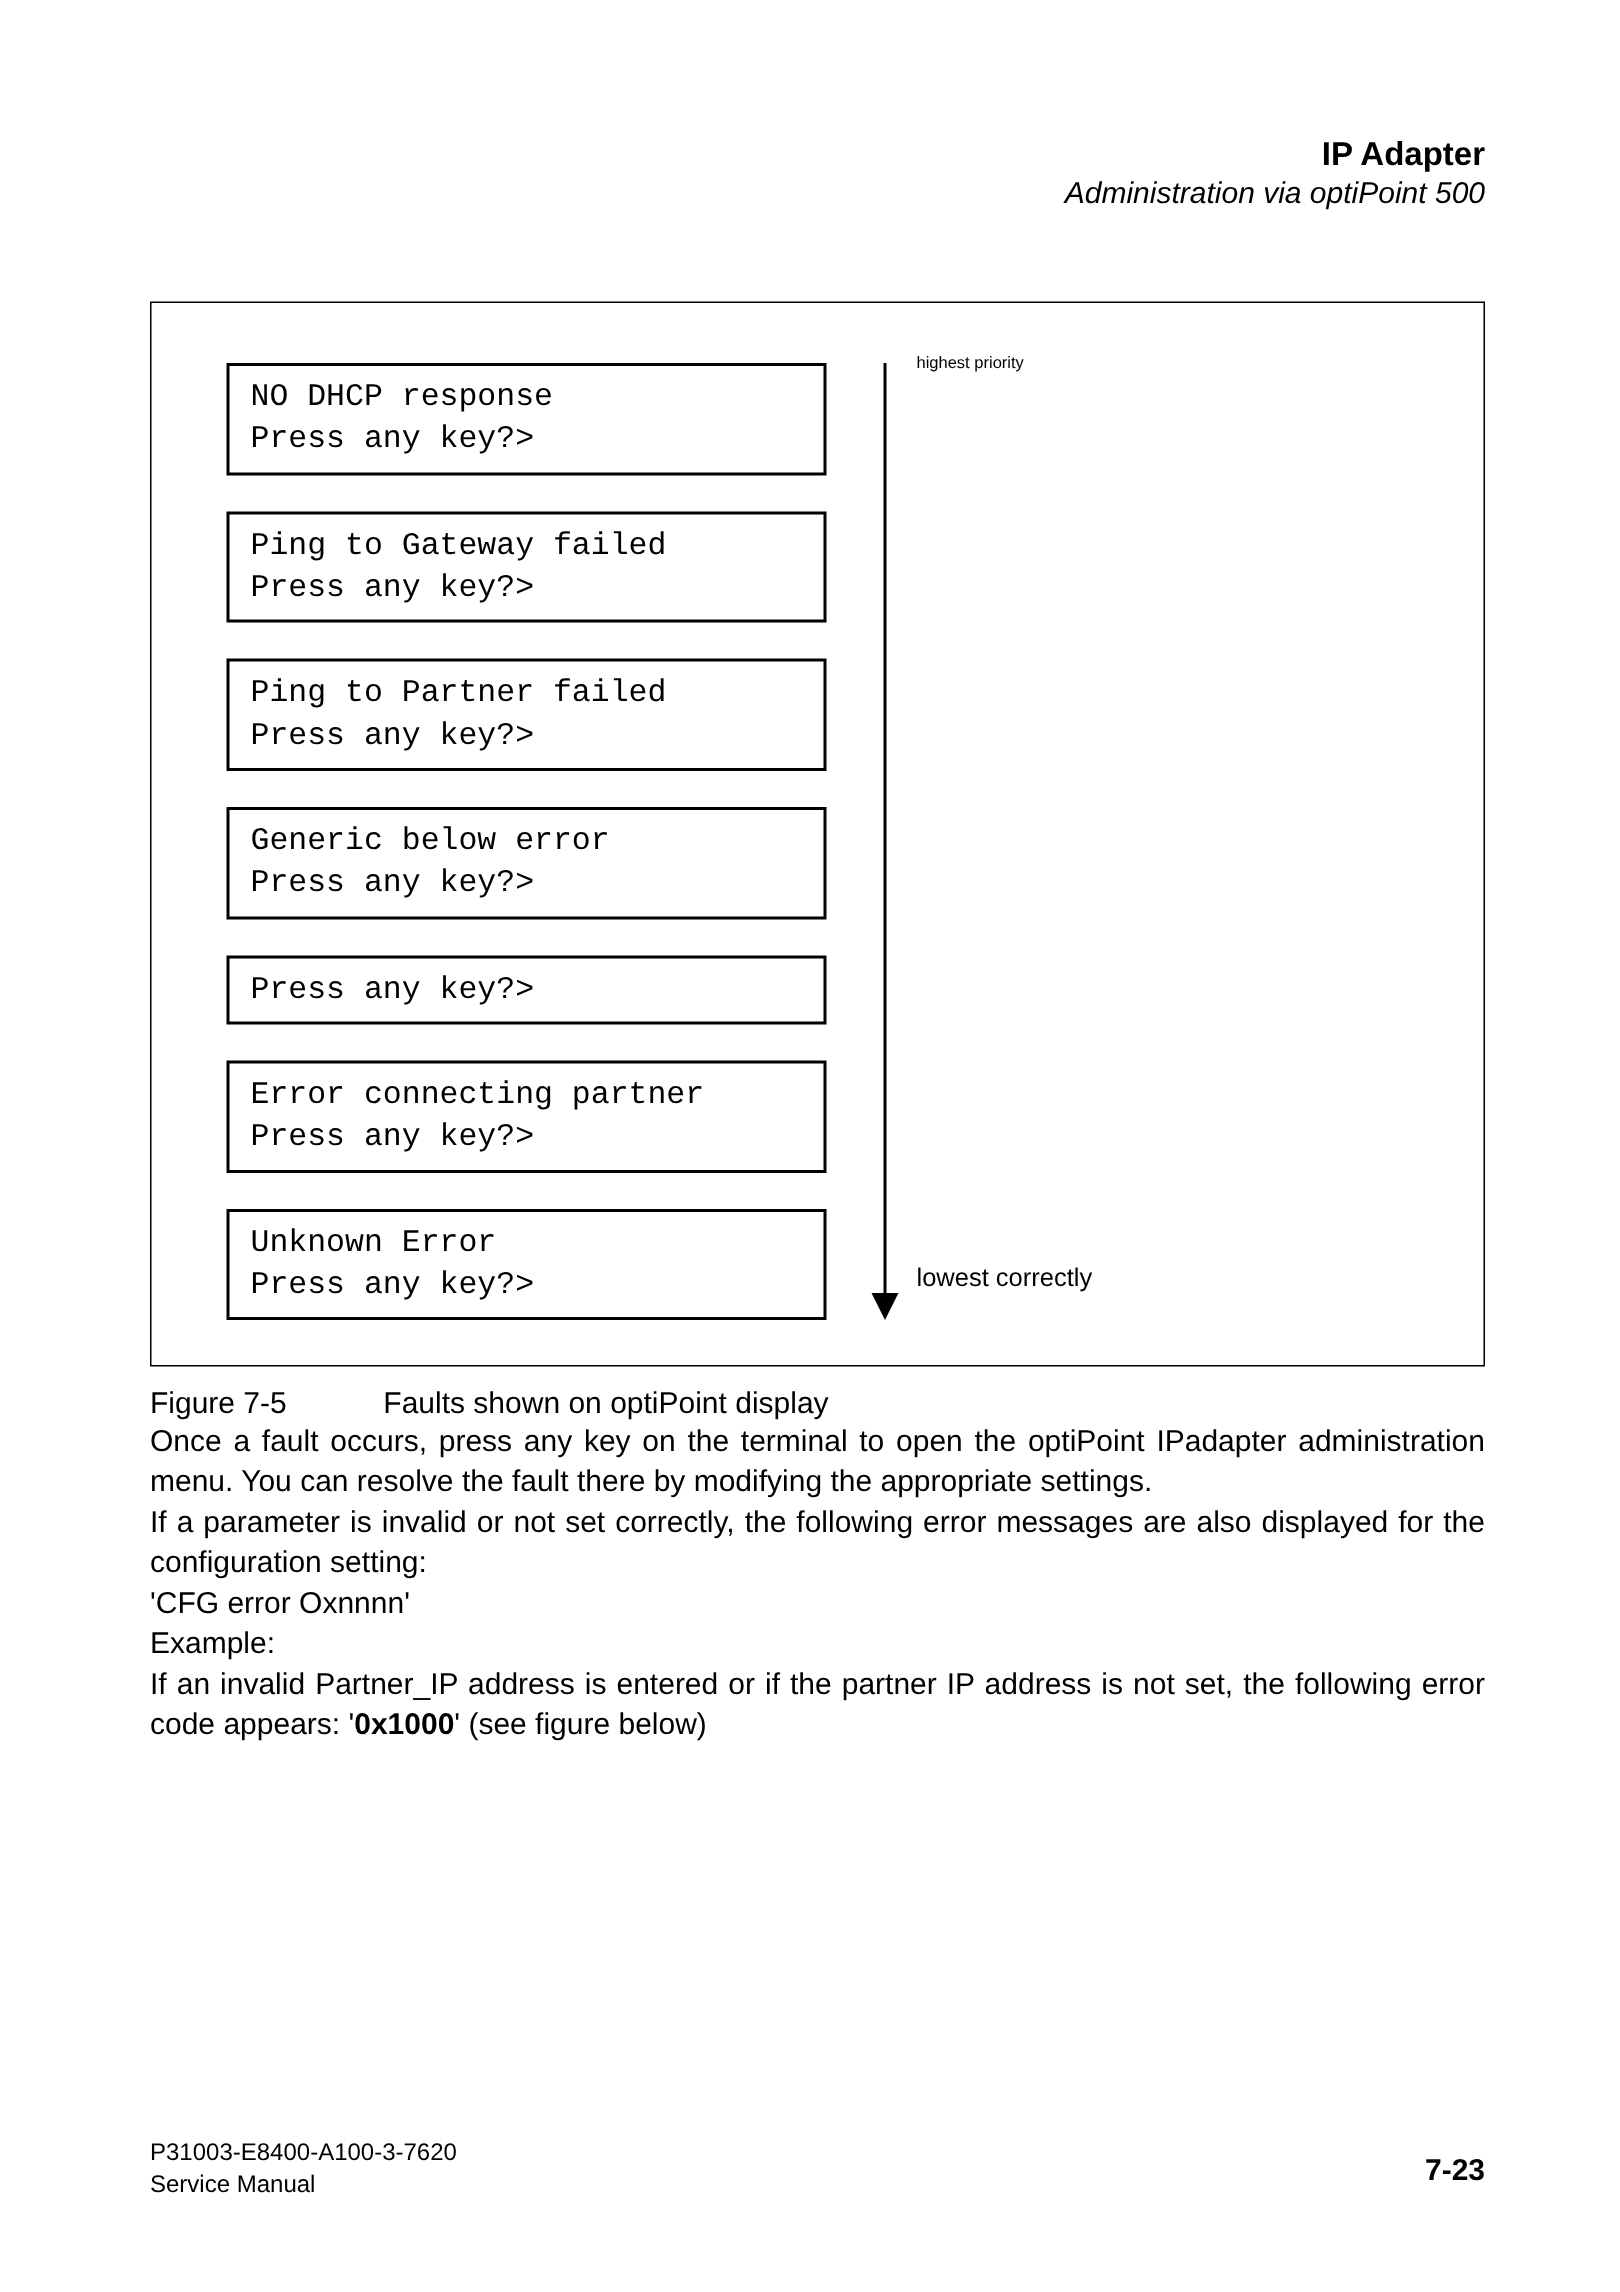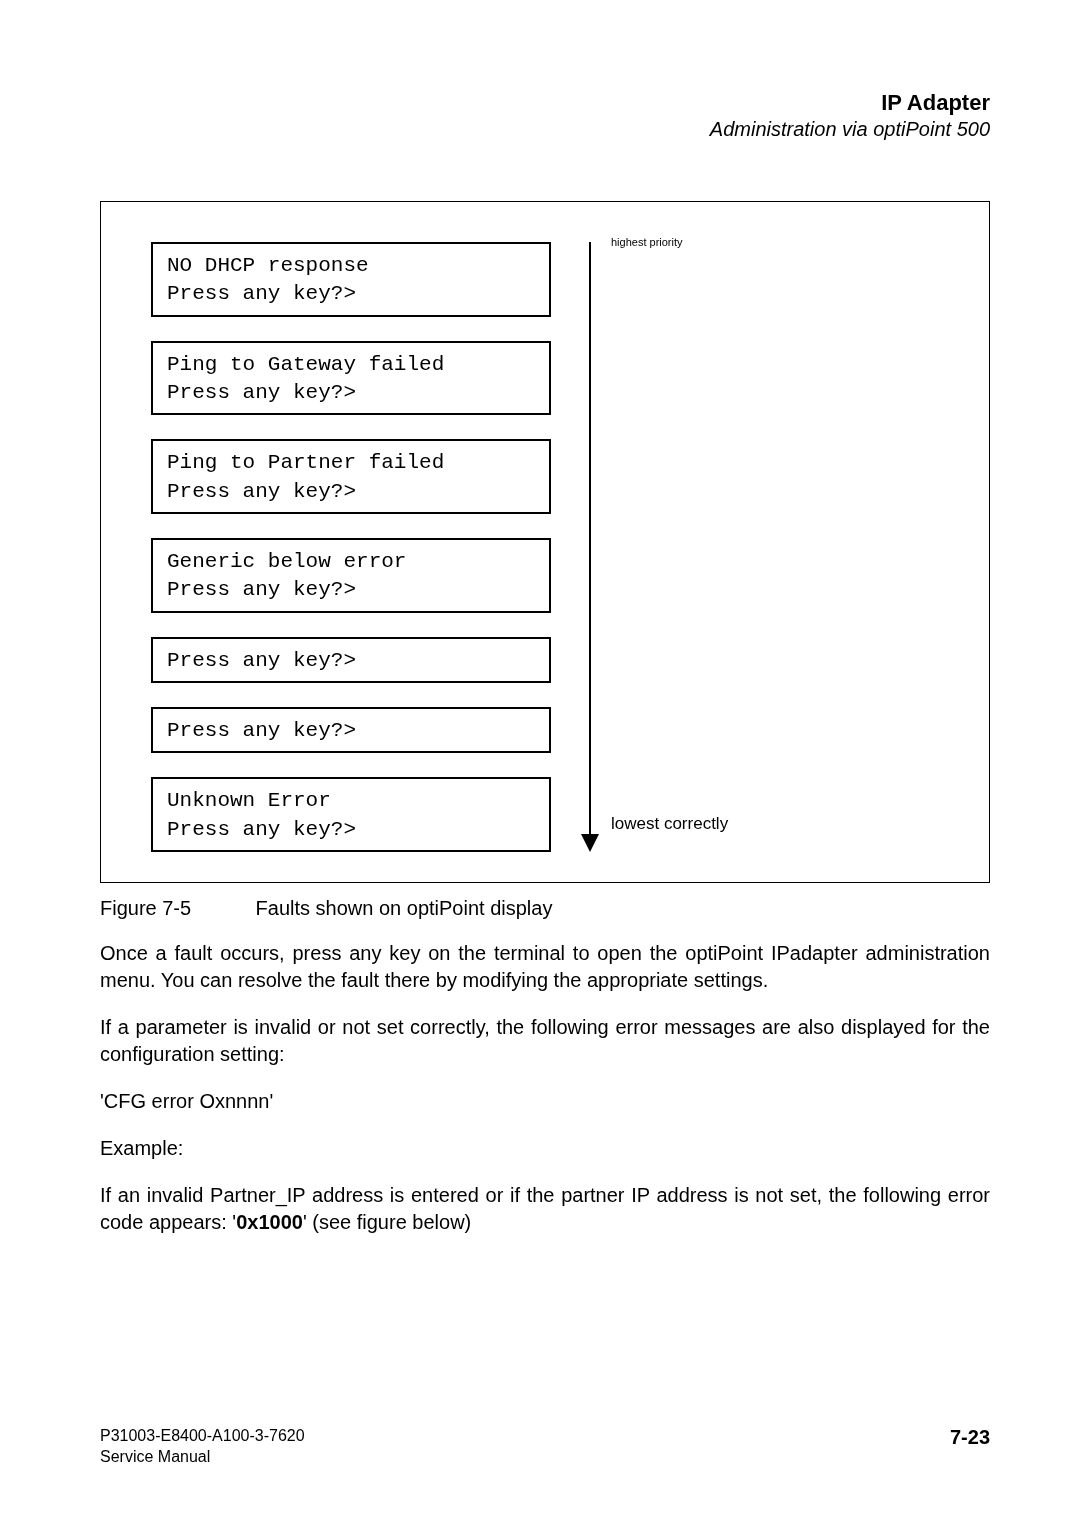"Error connecting partner" div.display-line1 { html: none -> <div>Error connecting partner</div> }
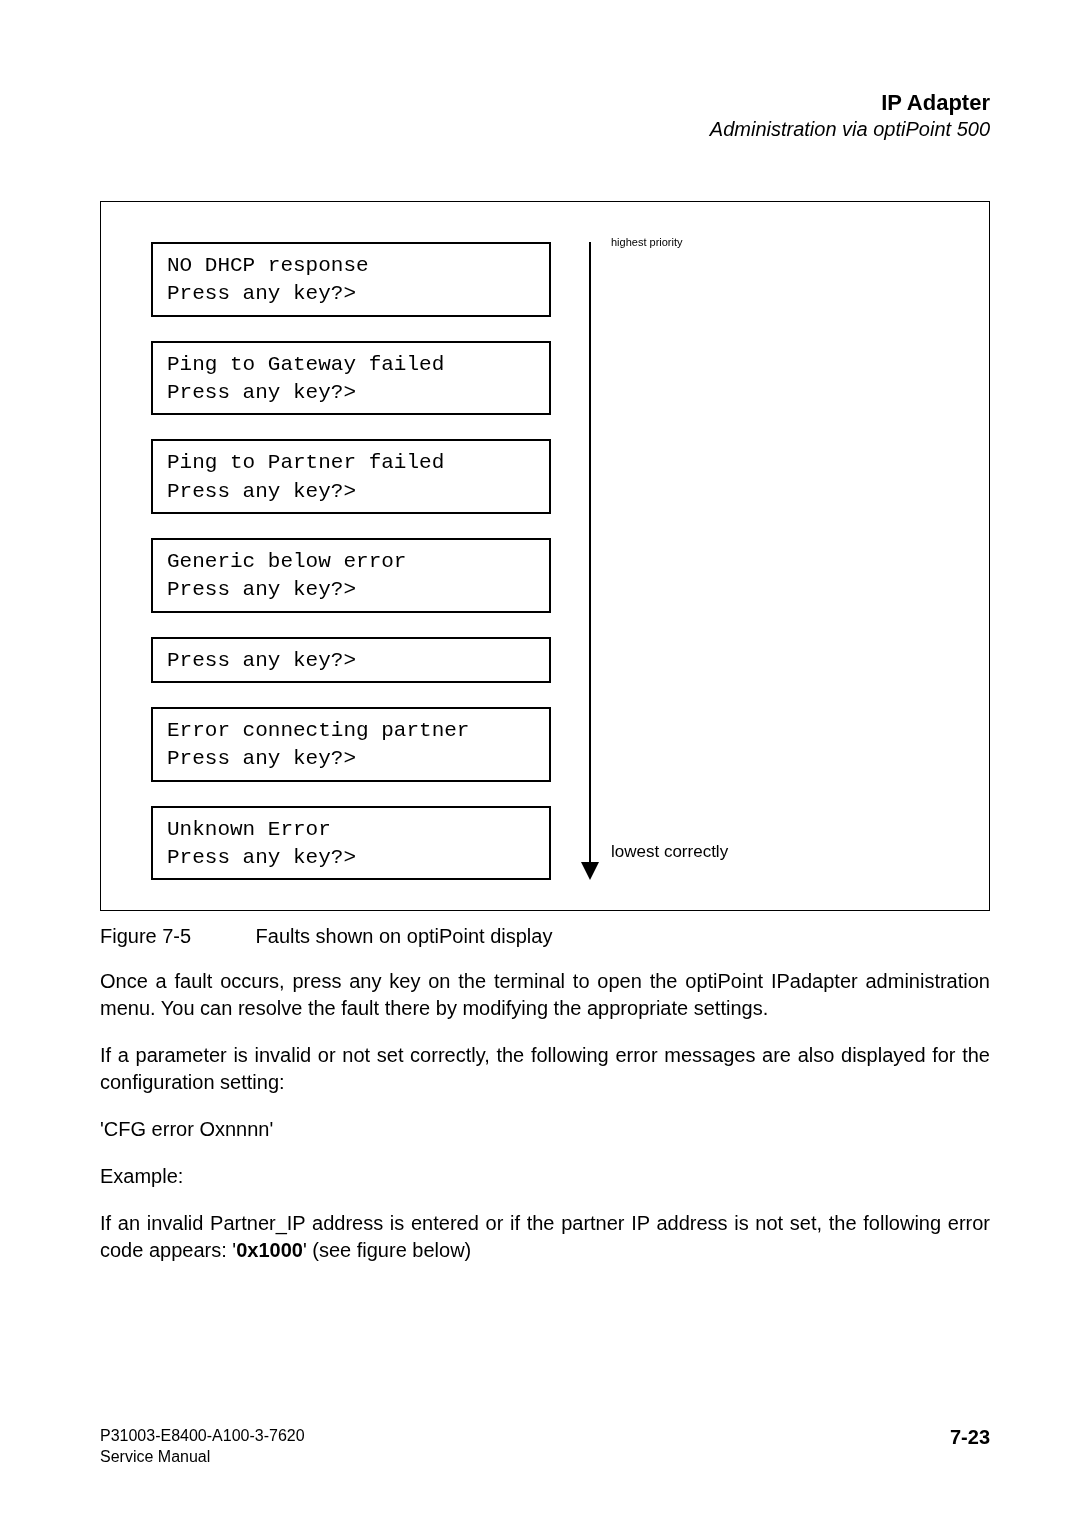"Once a fault occurs, press" .body-text { margin-top: 20px -> none }
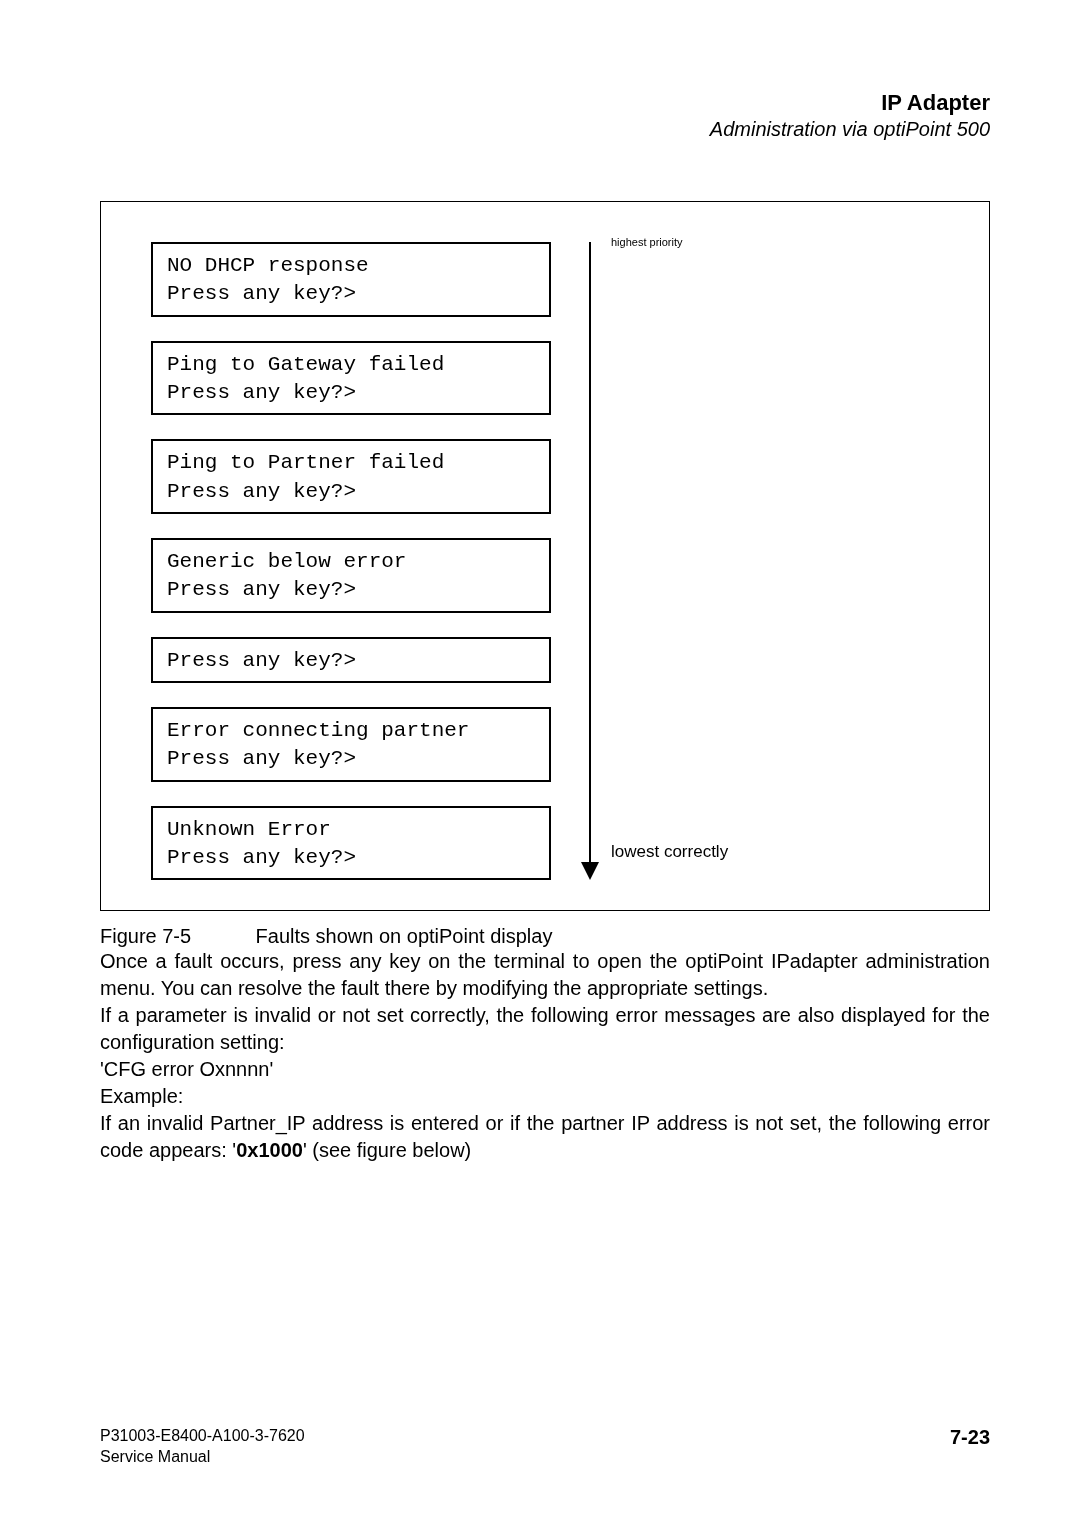"P31003-E8400-A100-3-7620" .footer { align-items: flex-start -> center }
